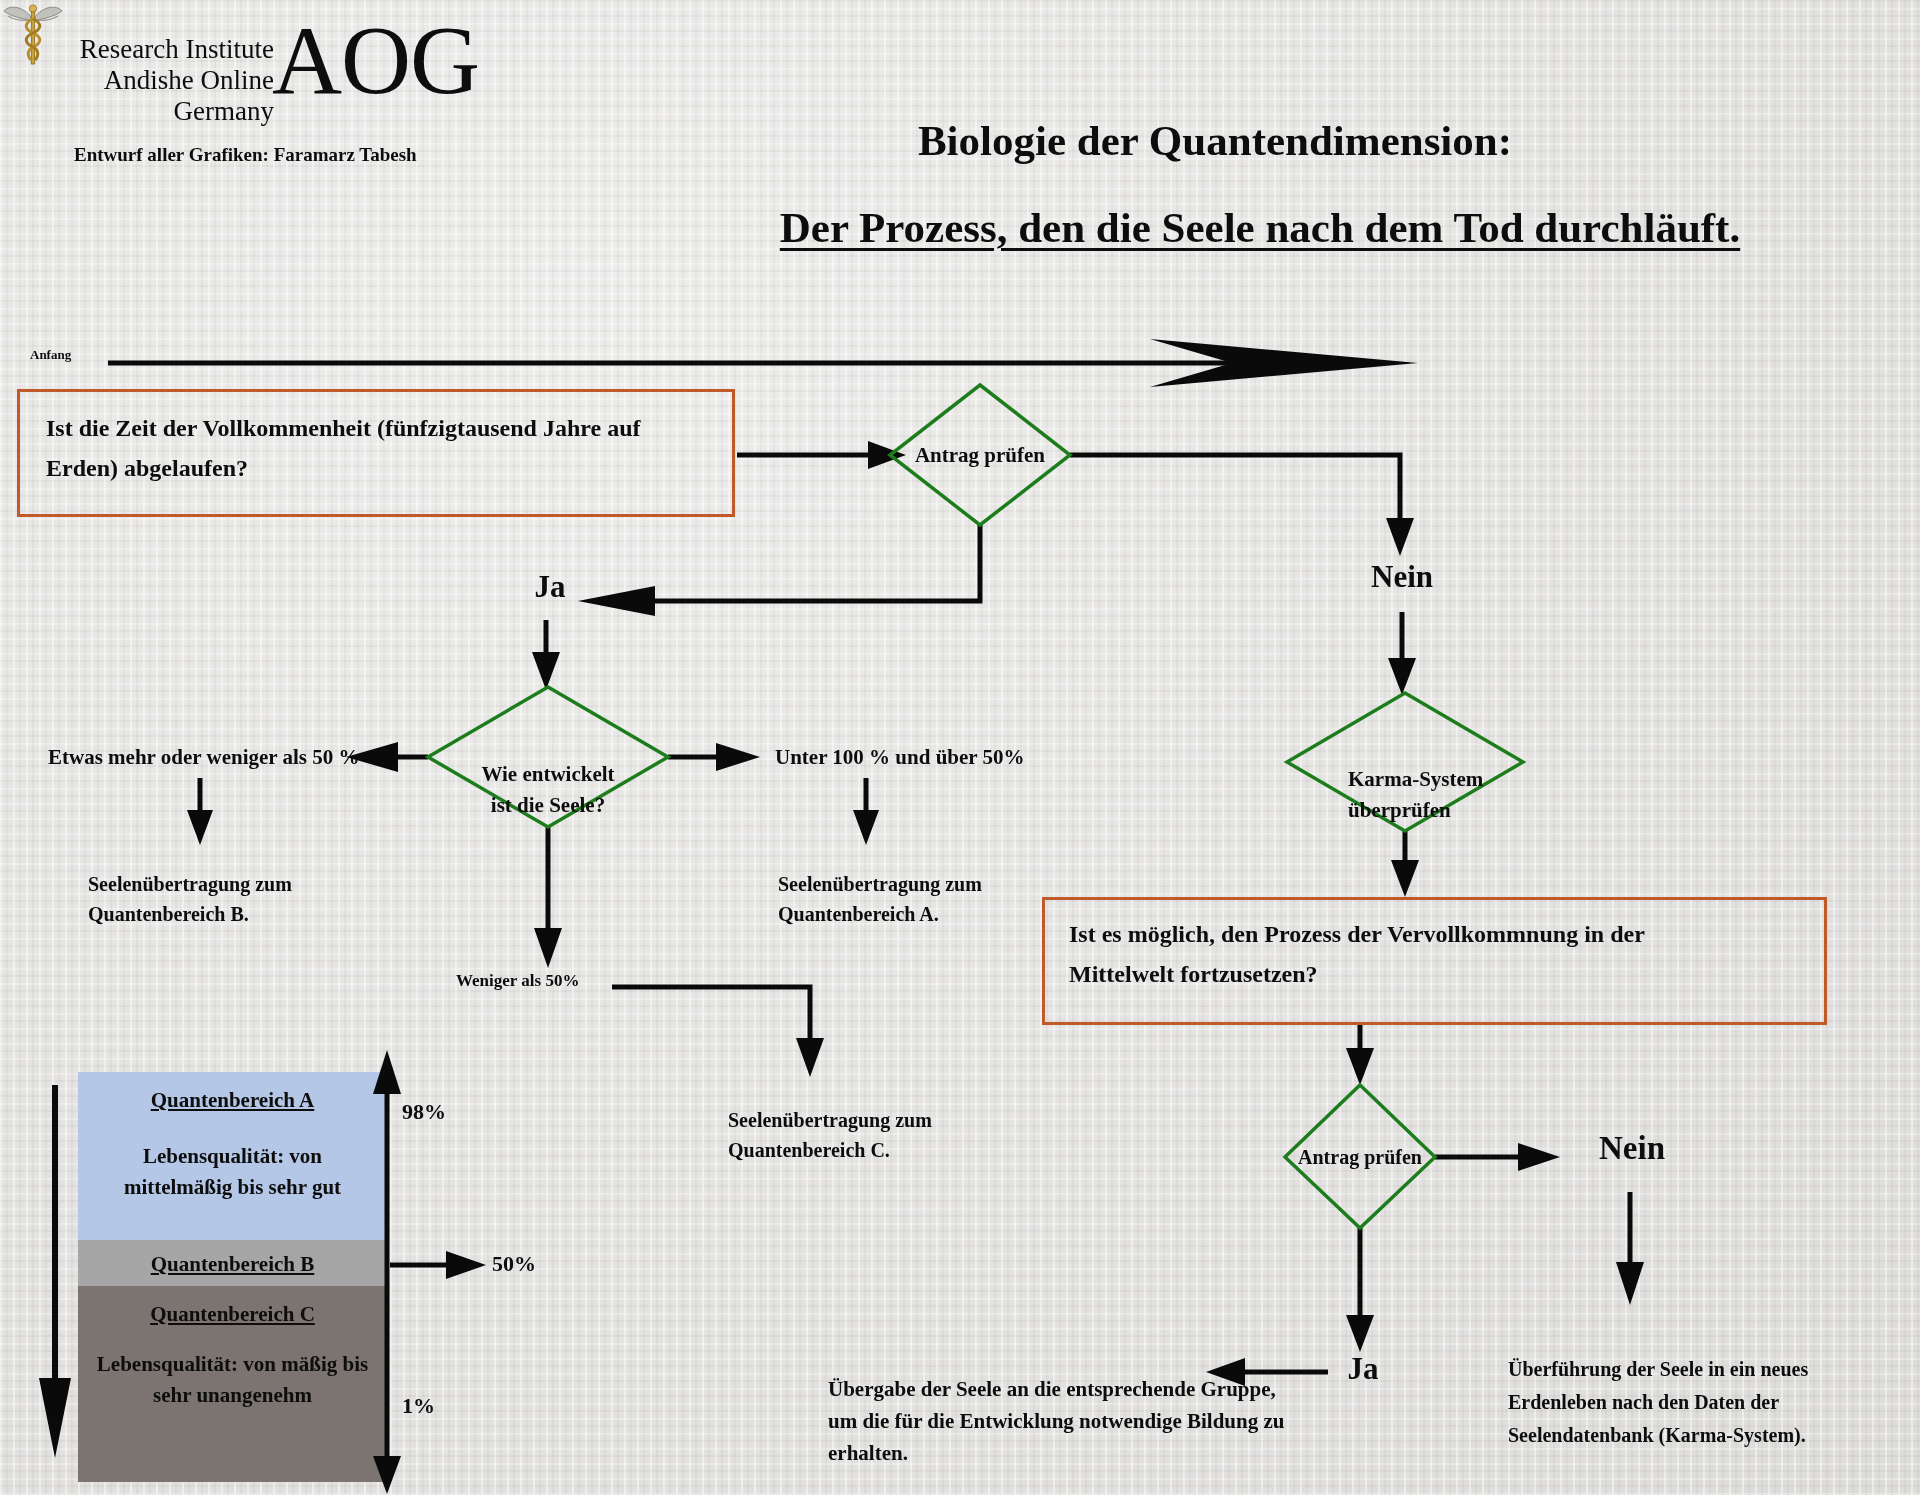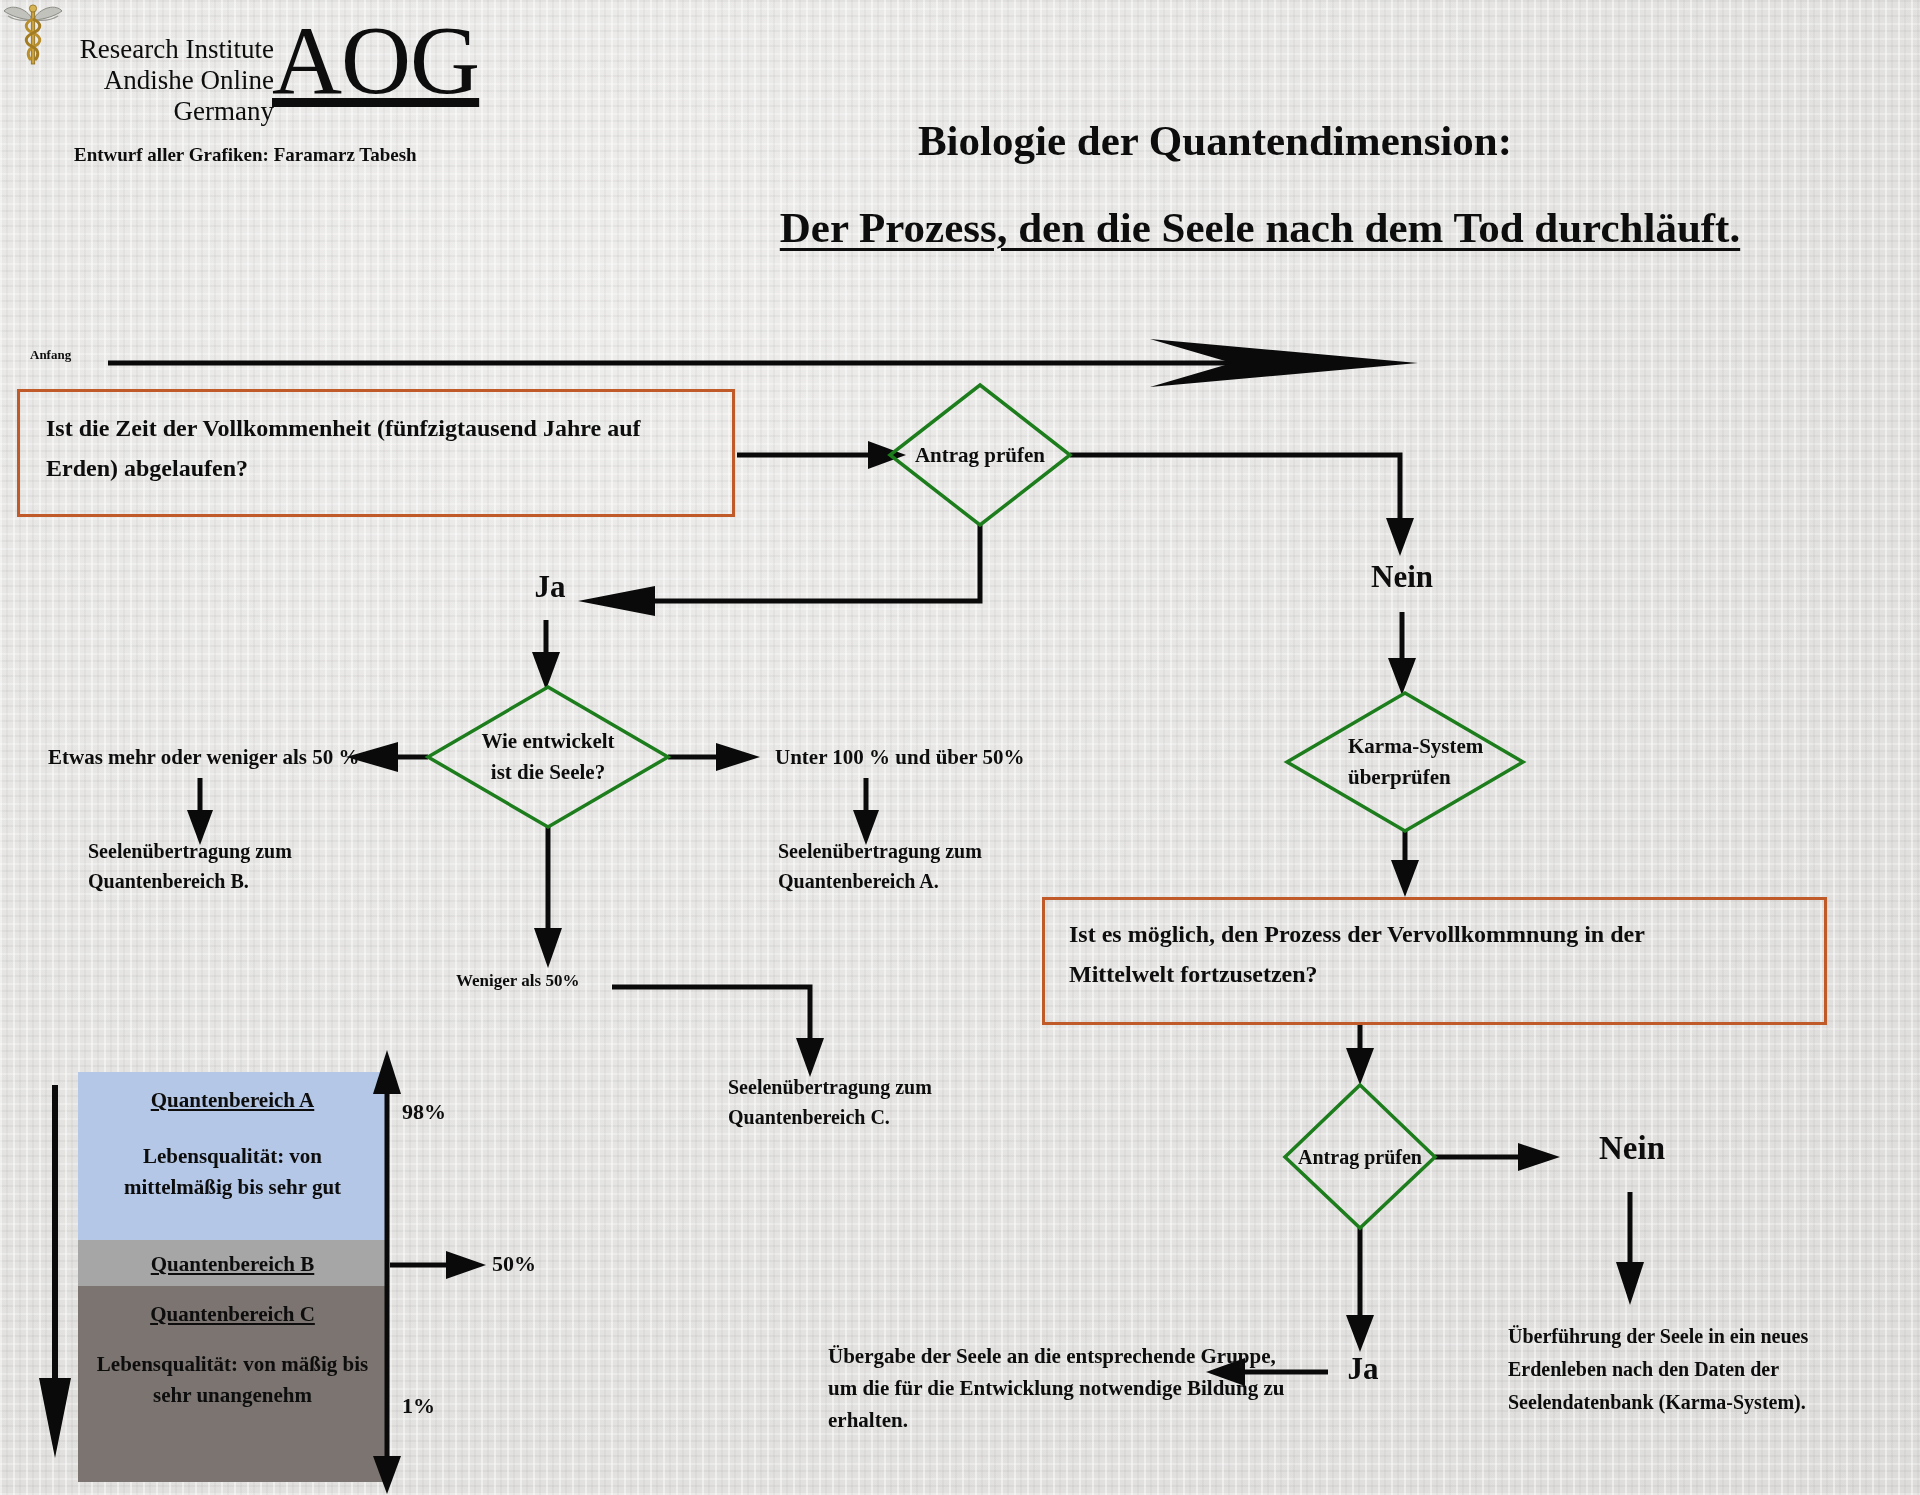"AOG" div.lbl { text-decoration: underline -> none }
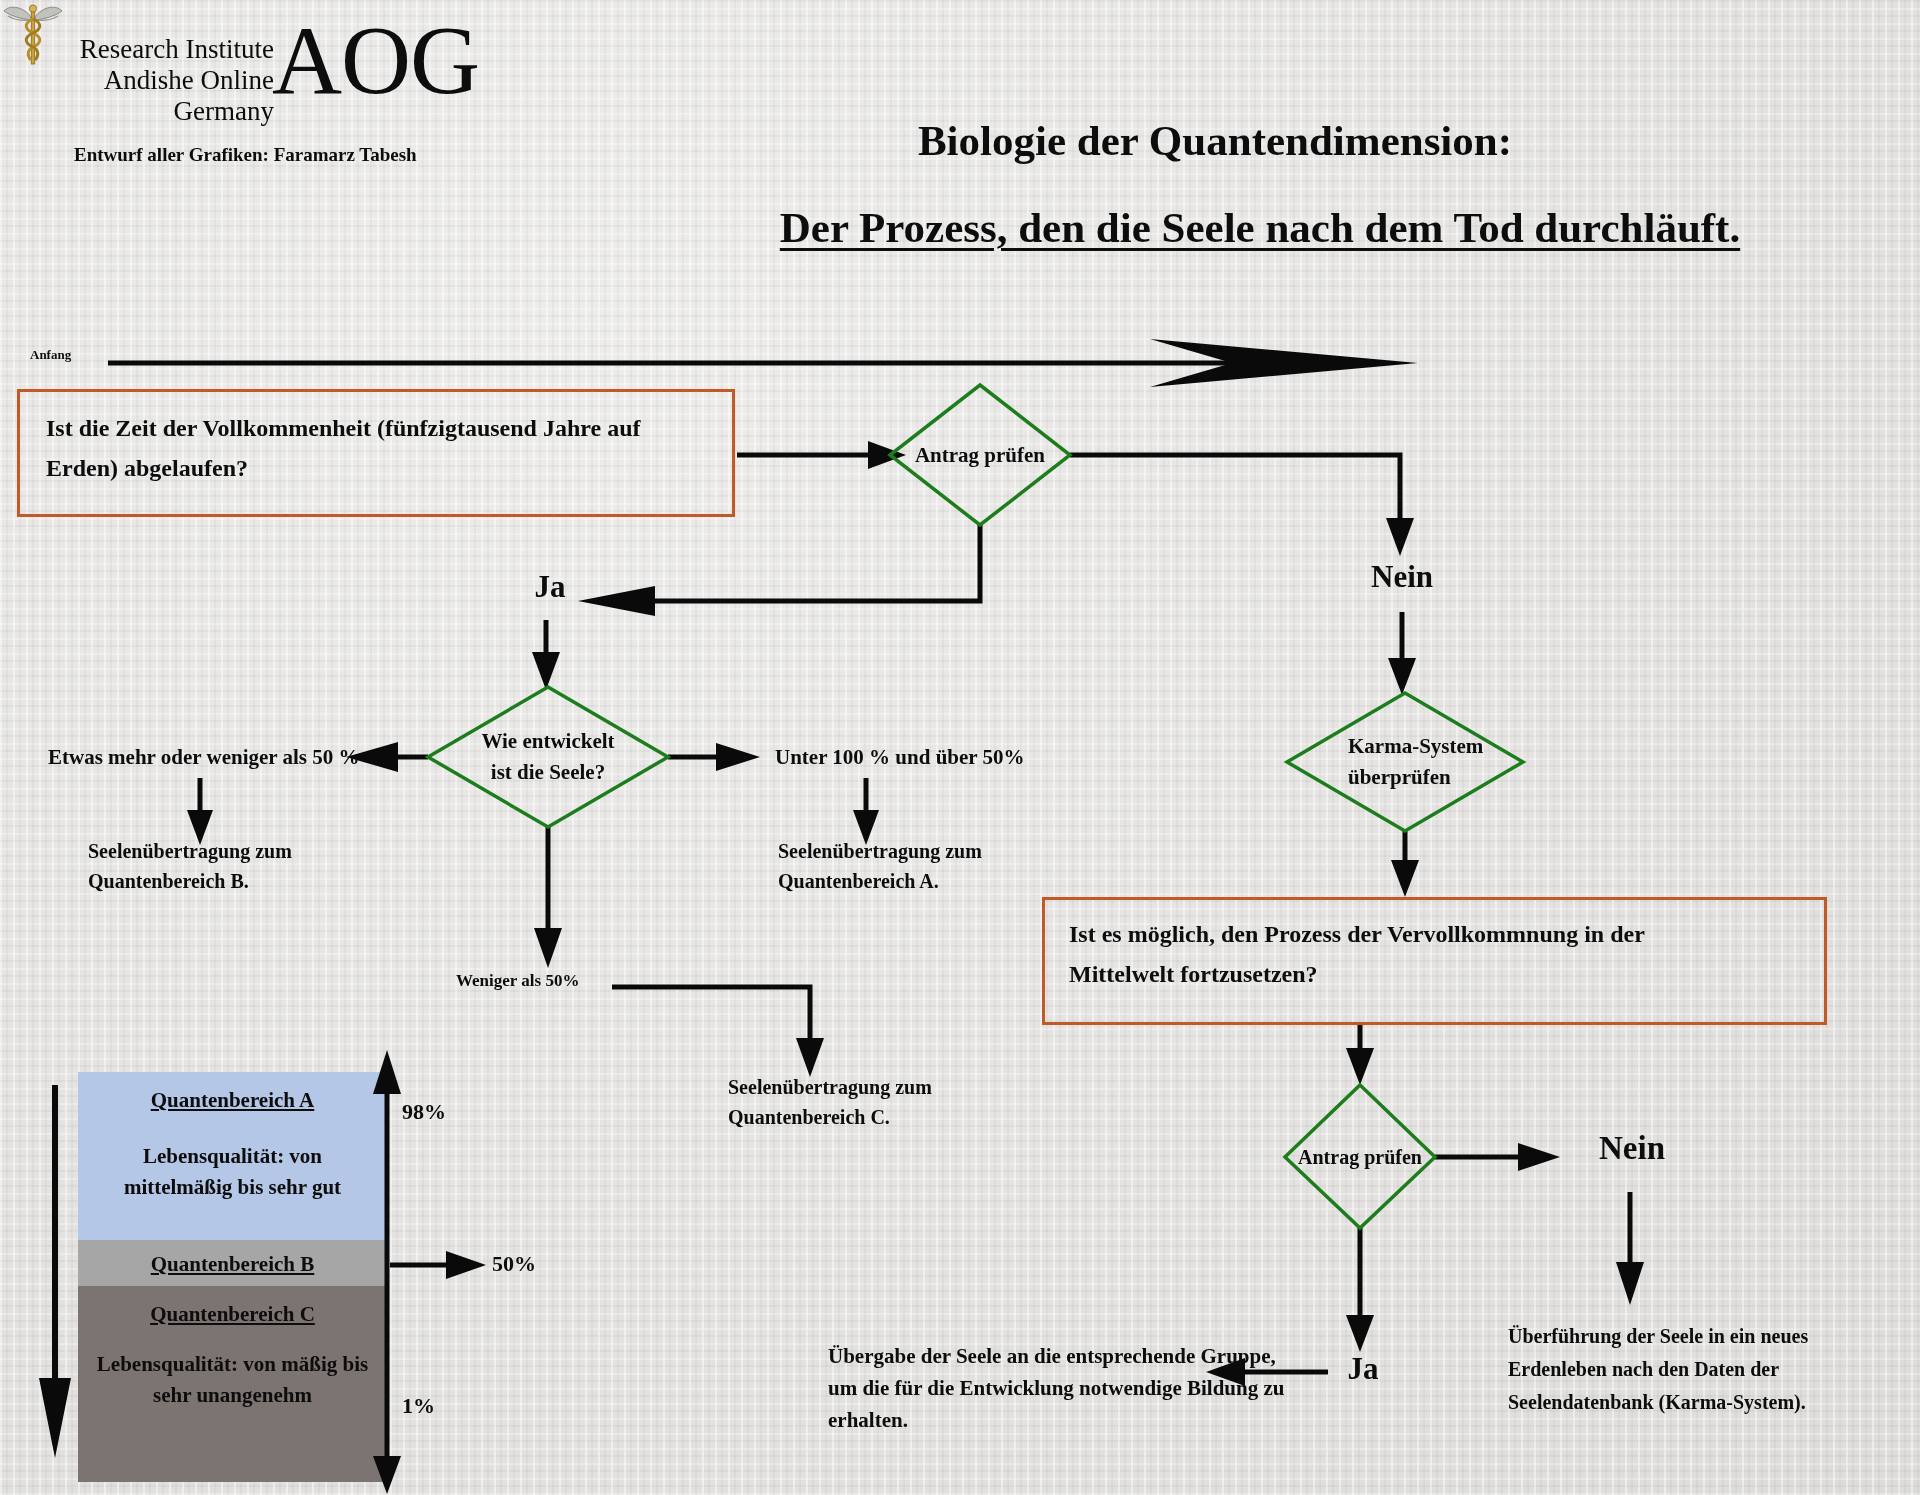"Wie entwickelt" .pre { margin-top: none -> 33px }
